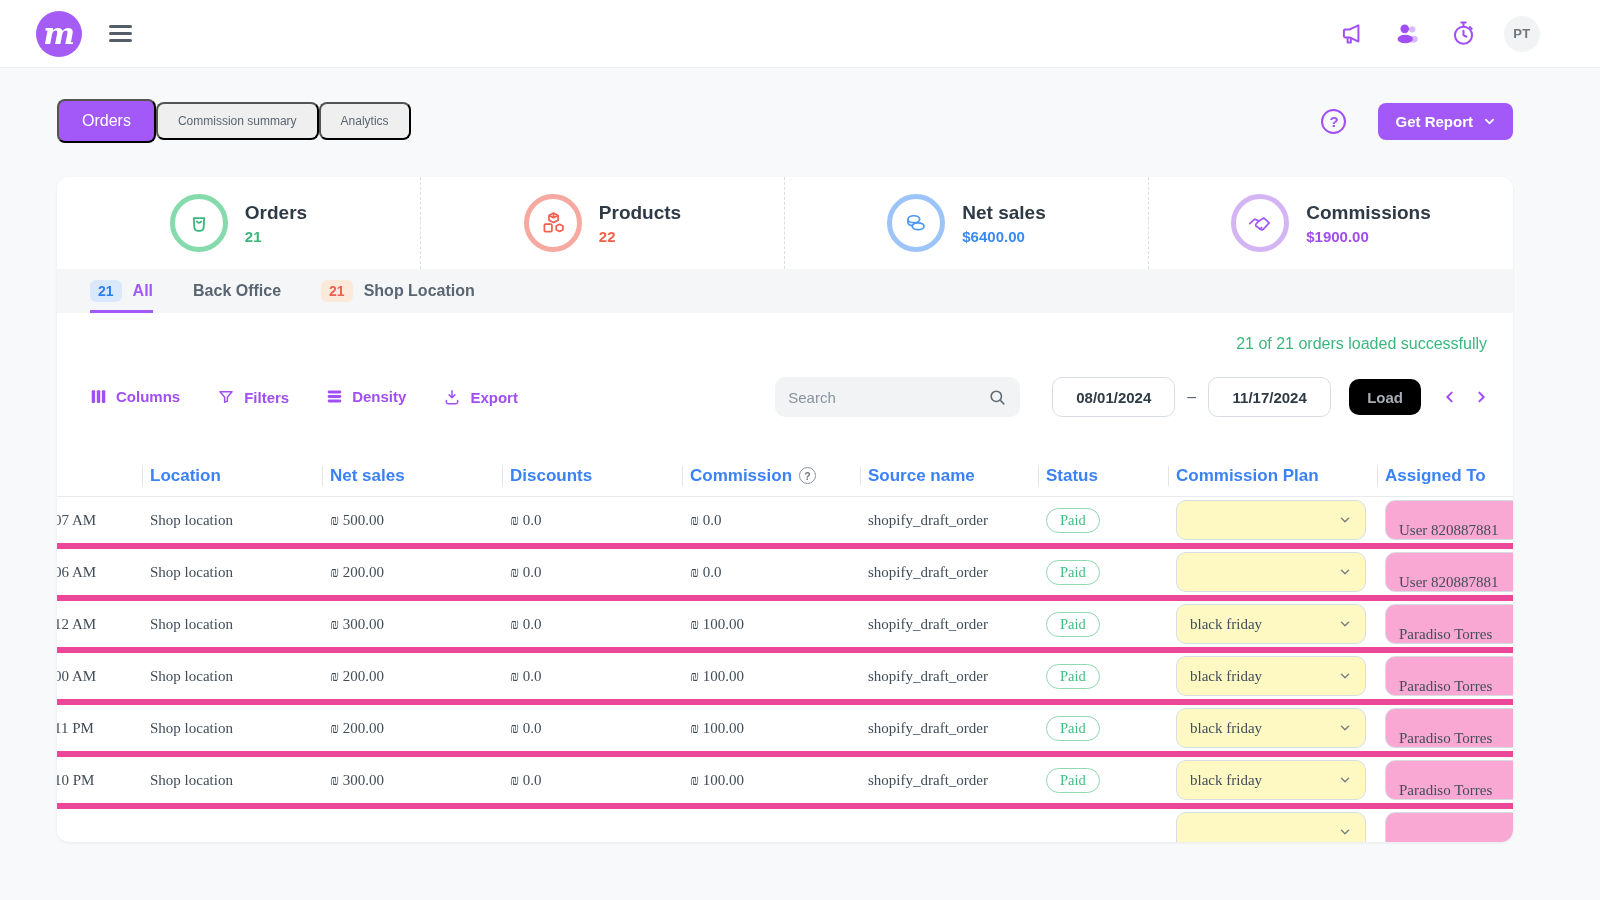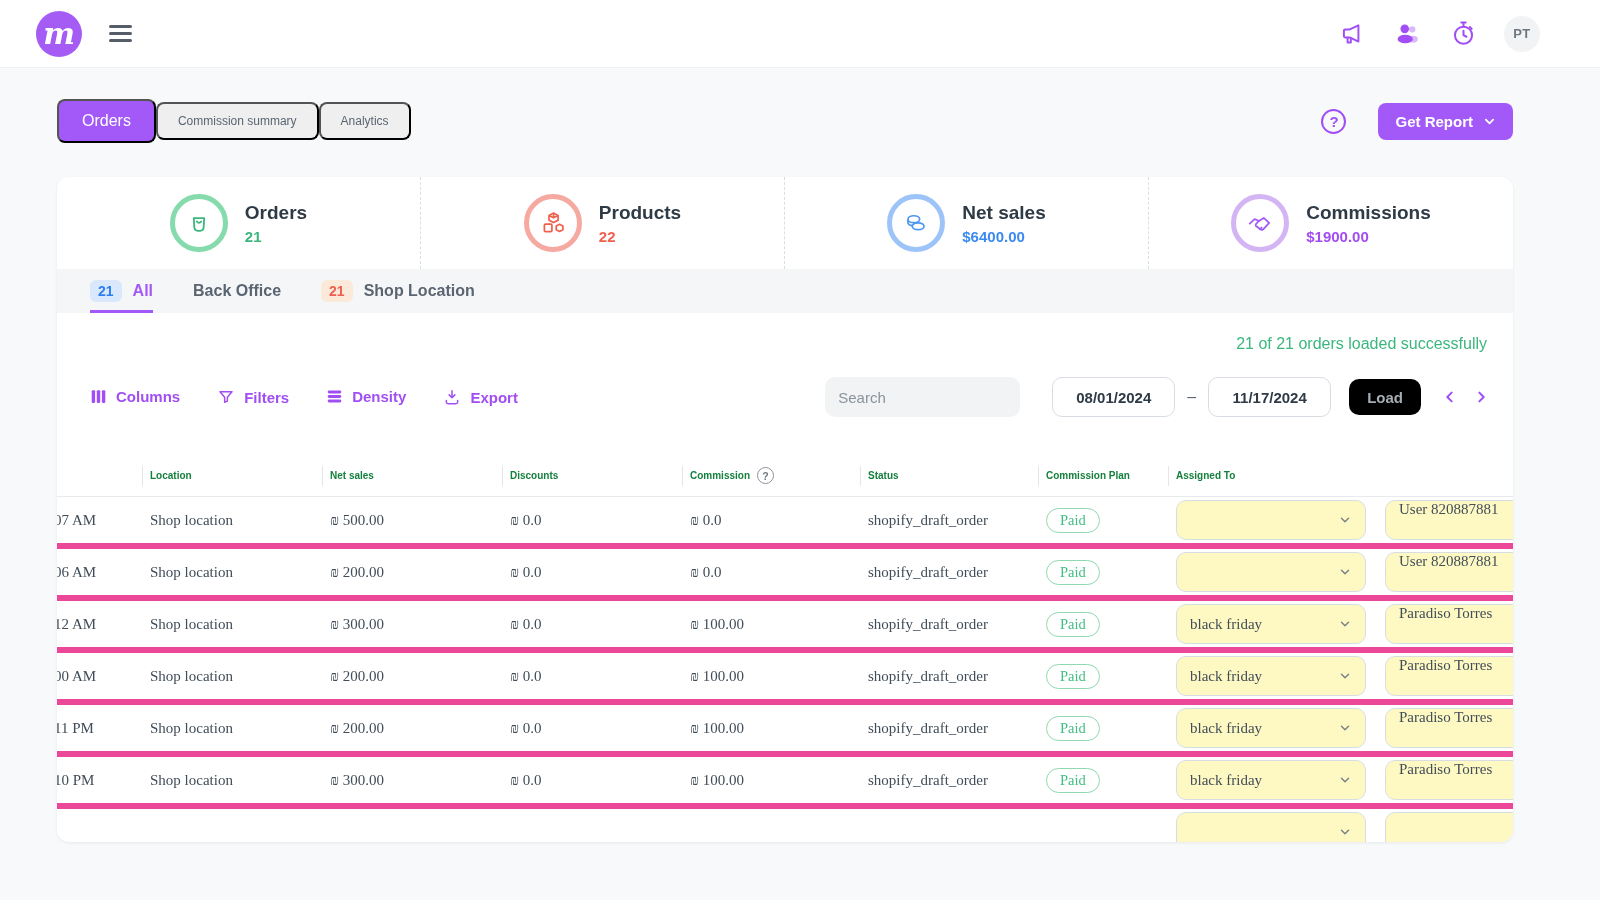"Search" .search { width: 195px -> 245px }
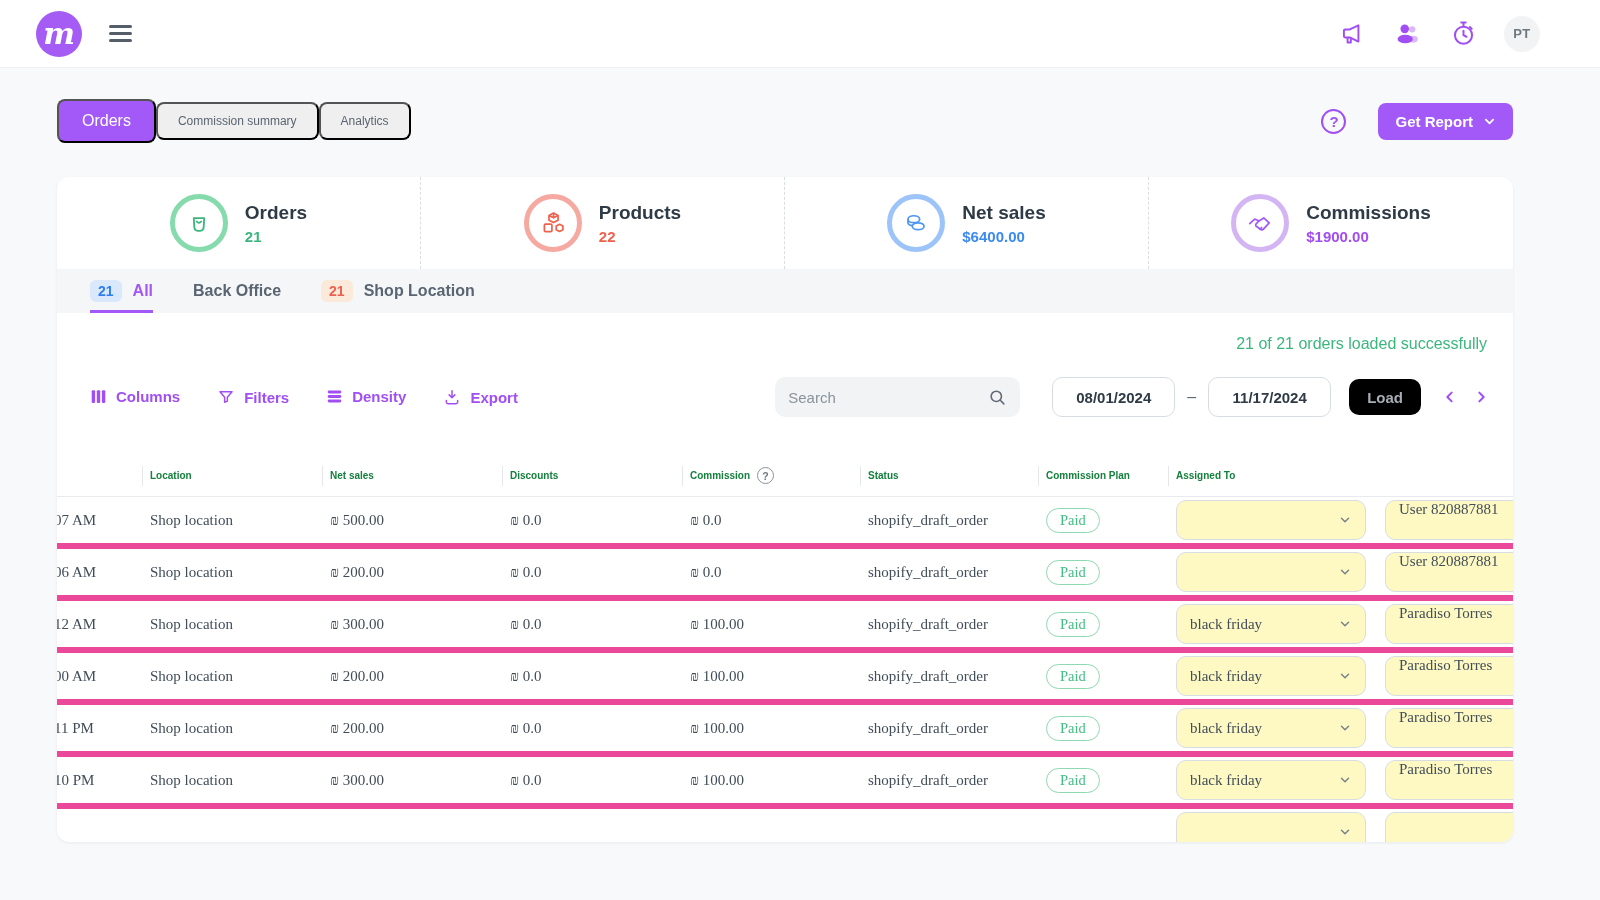"Location" .th { color: #15803d -> #3b82f6; font-size: 10px -> 17px }
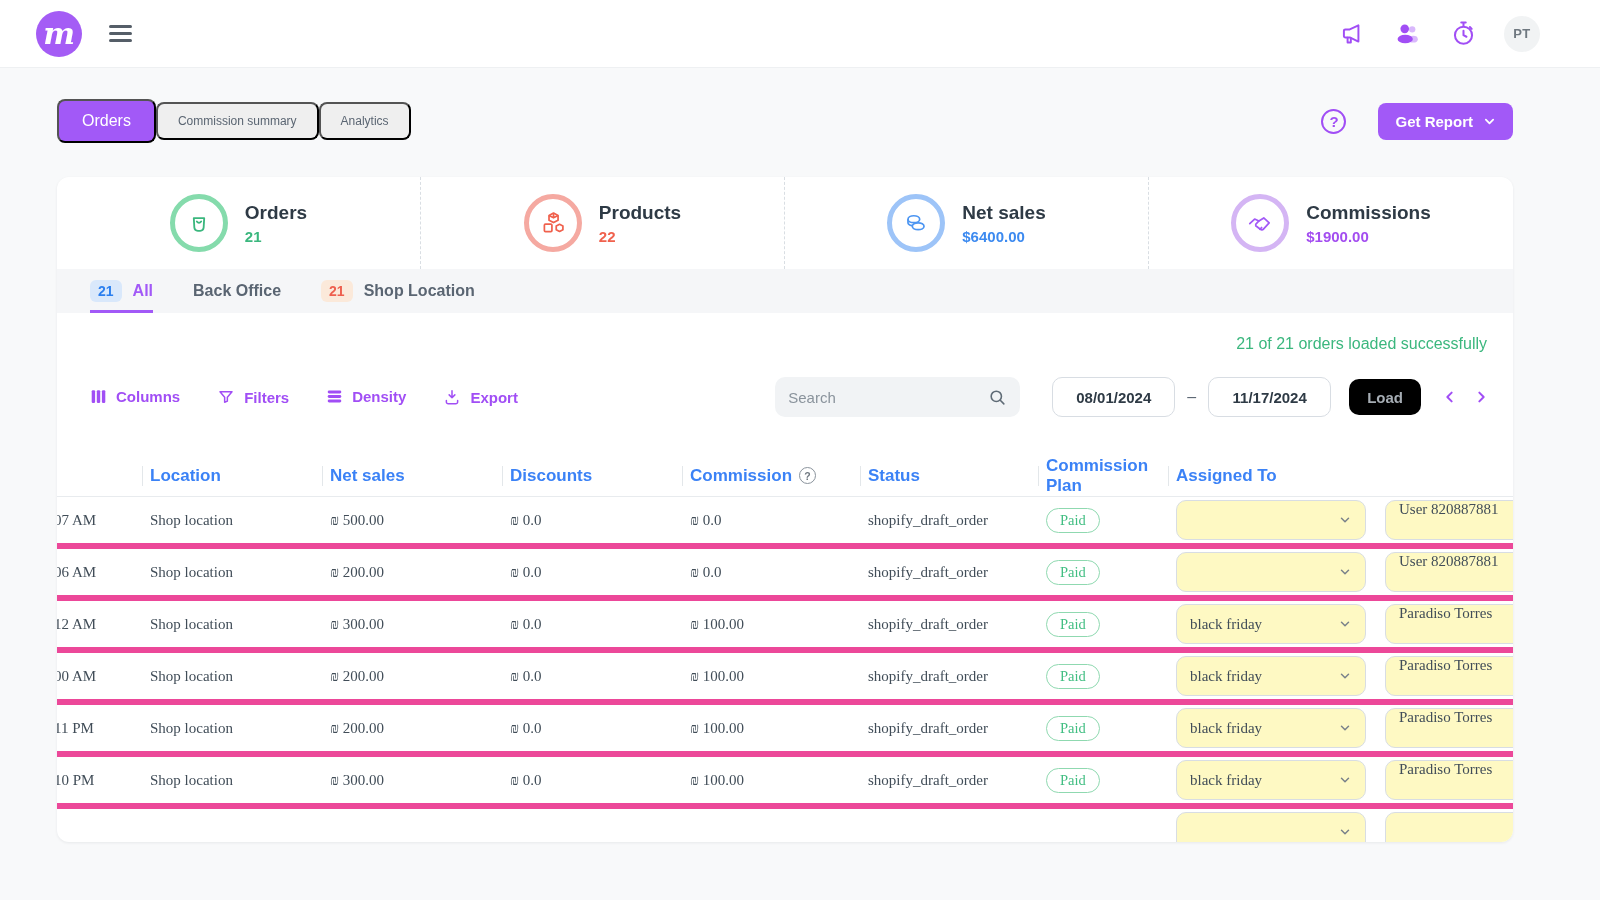"Source name" div.th { html: none -> <div> <span>Source name</span> </div> }
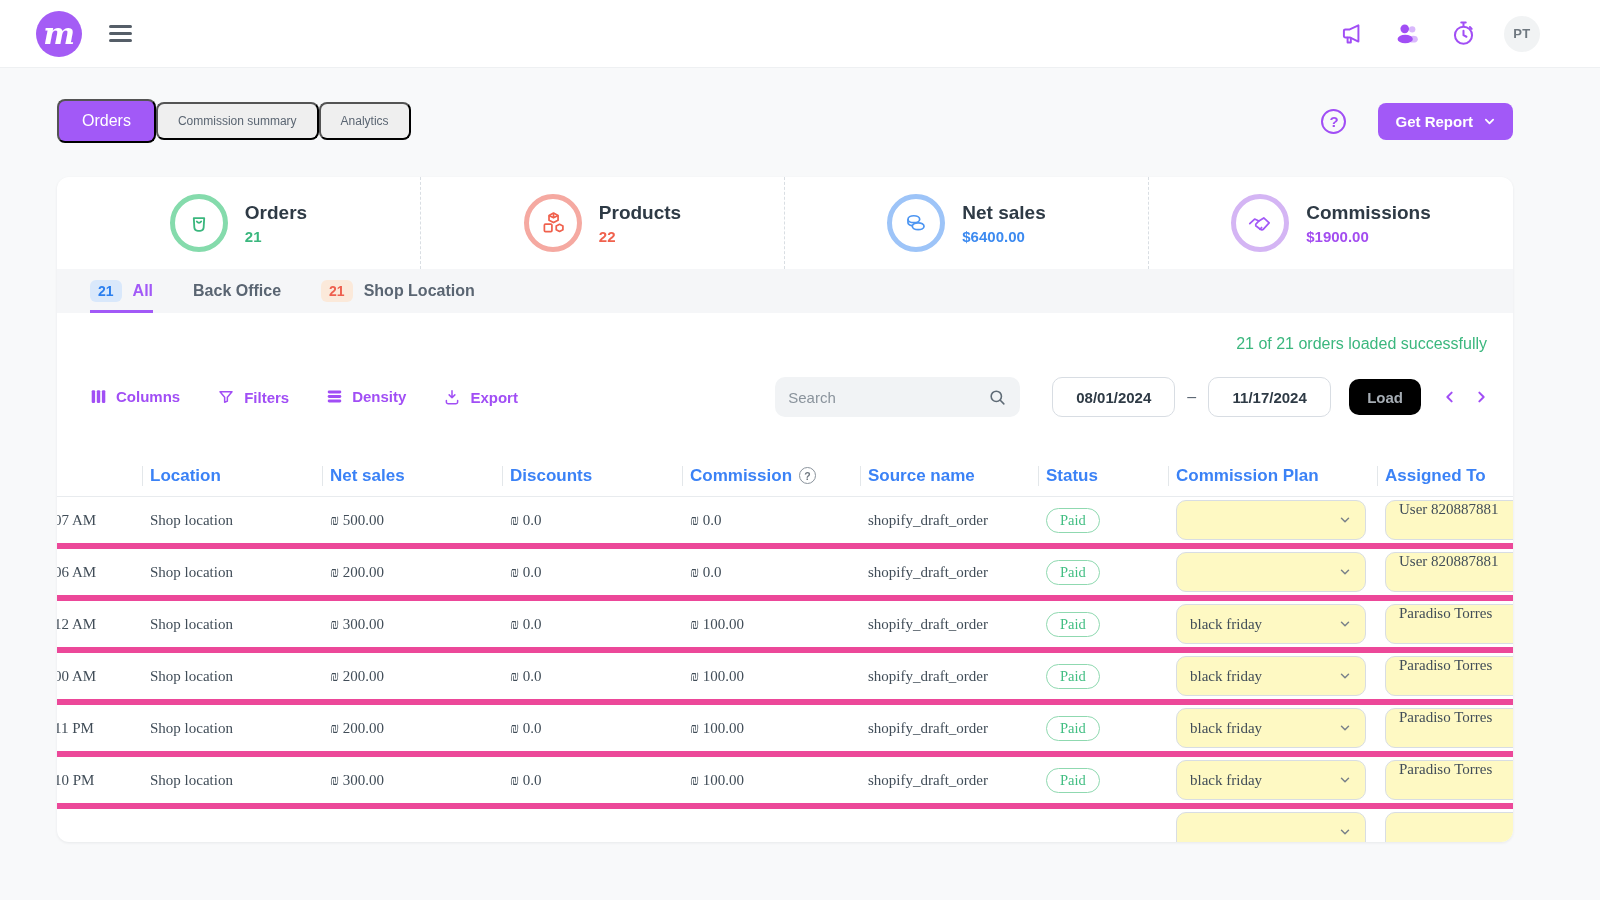"User 820887881" .assign { align-items: flex-start -> flex-end; background: #fef9c3 -> #f9a8d4 }
